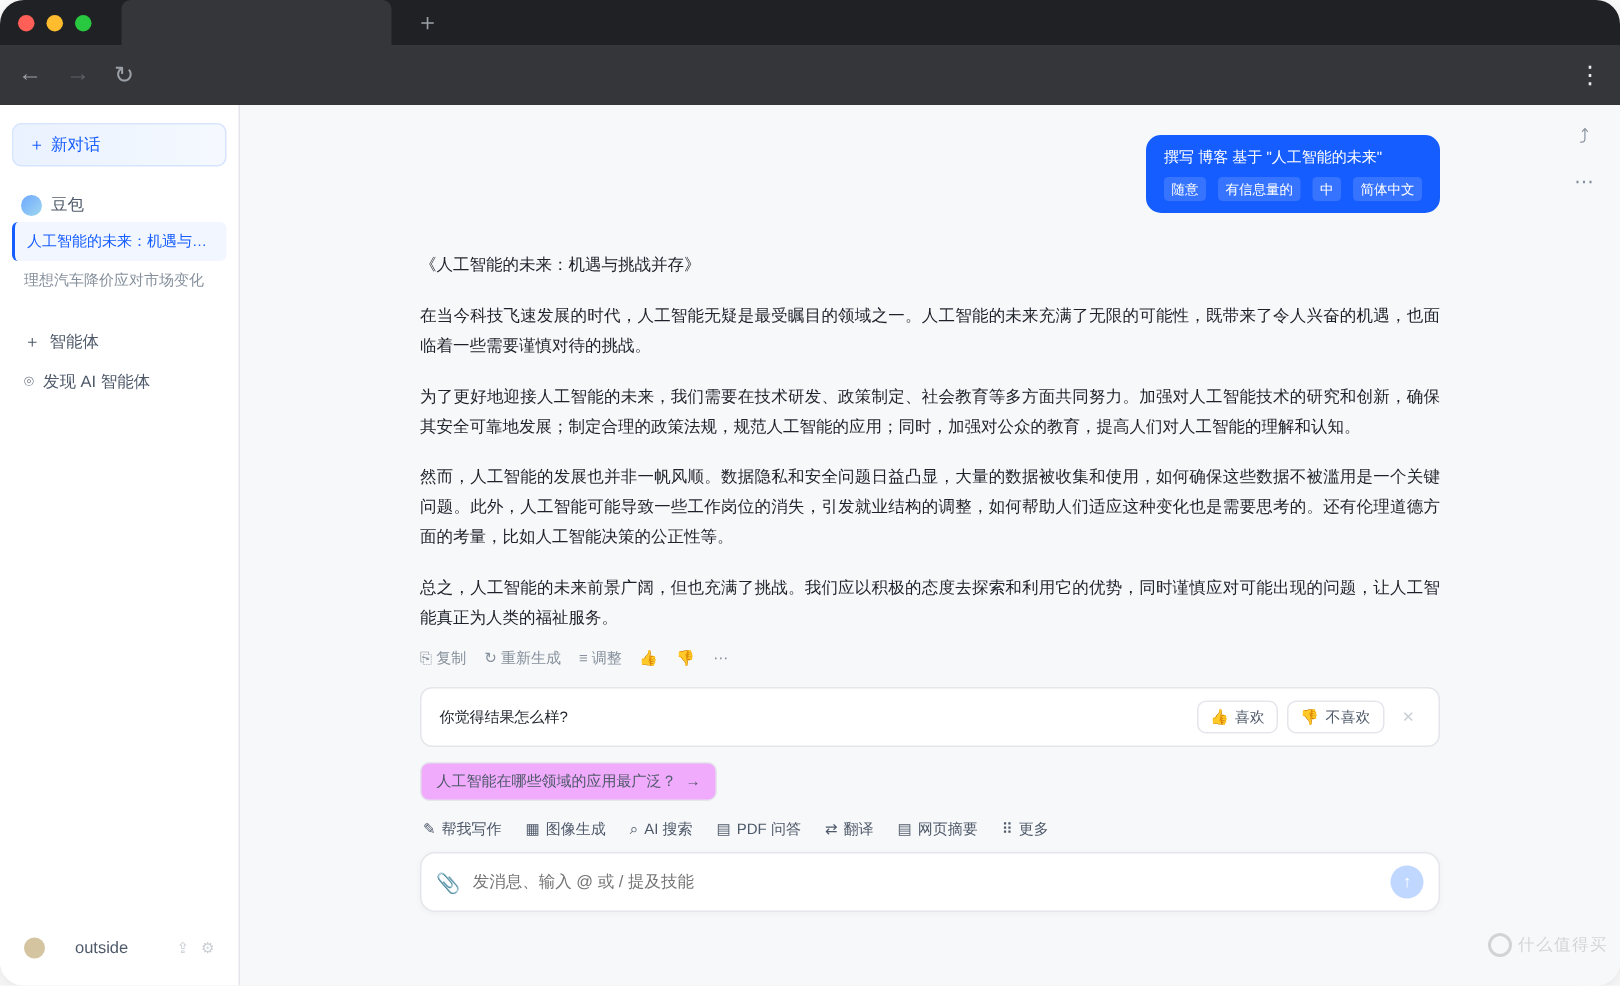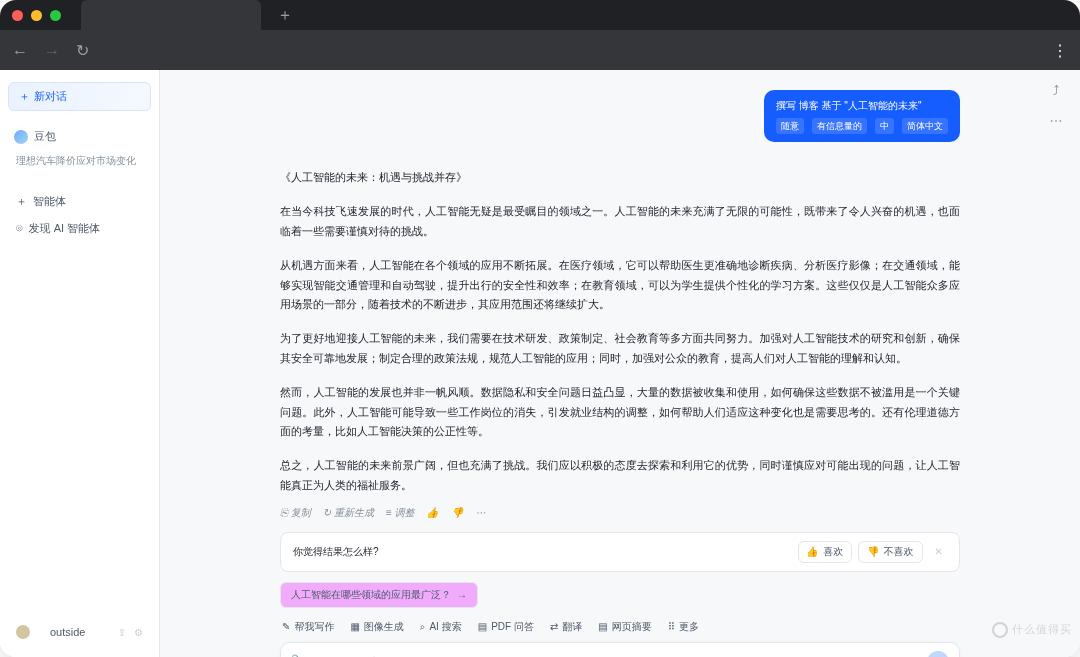"人工智能的未来：机遇与挑…" div.conv-item { html: none -> <div> <span>人工智能的未来：机遇与挑…</span> </div> }
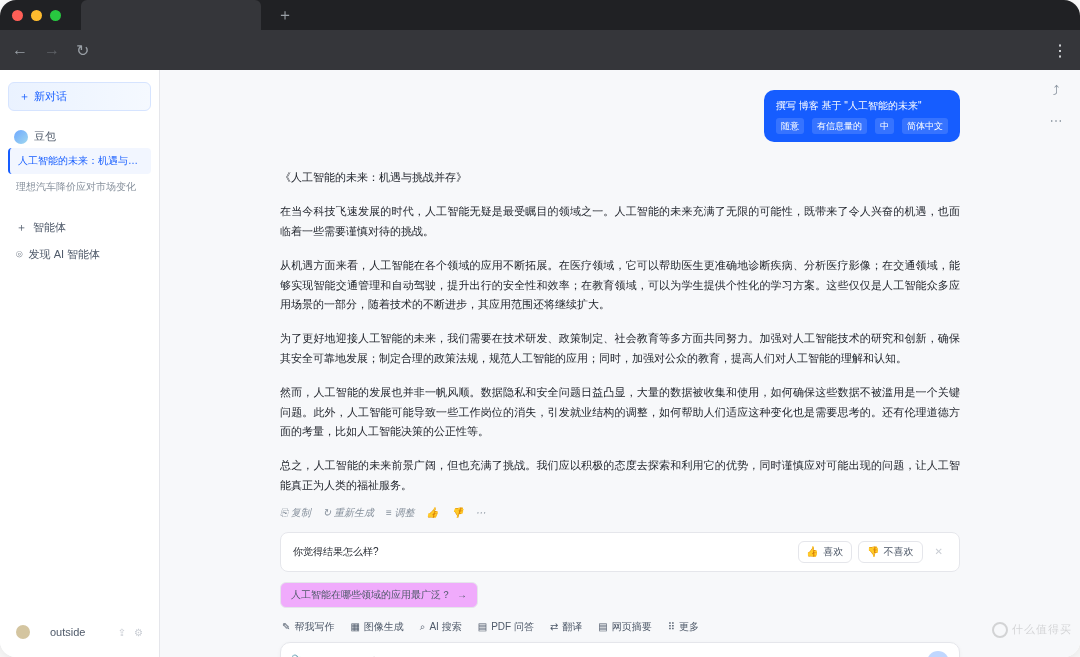"从机遇方面来看，人工智能在各个领域的应用不断拓展。在医疗领域，它可以帮助医生更准" p { html: <p>从机遇方面来看，人工智能在各个领域的应用不断拓展。在医疗领域，它可以帮助医生更准确地诊断疾病、分析医疗影像；在交通领域，能够实现智能交通管理和自动驾驶，提升出行的安全性和效率；在教育领域，可以为学生提供个性化的学习方案。这些仅仅是人工智能众多应用场景的一部分，随着技术的不断进步，其应用范围还将继续扩大。</p> -> none }
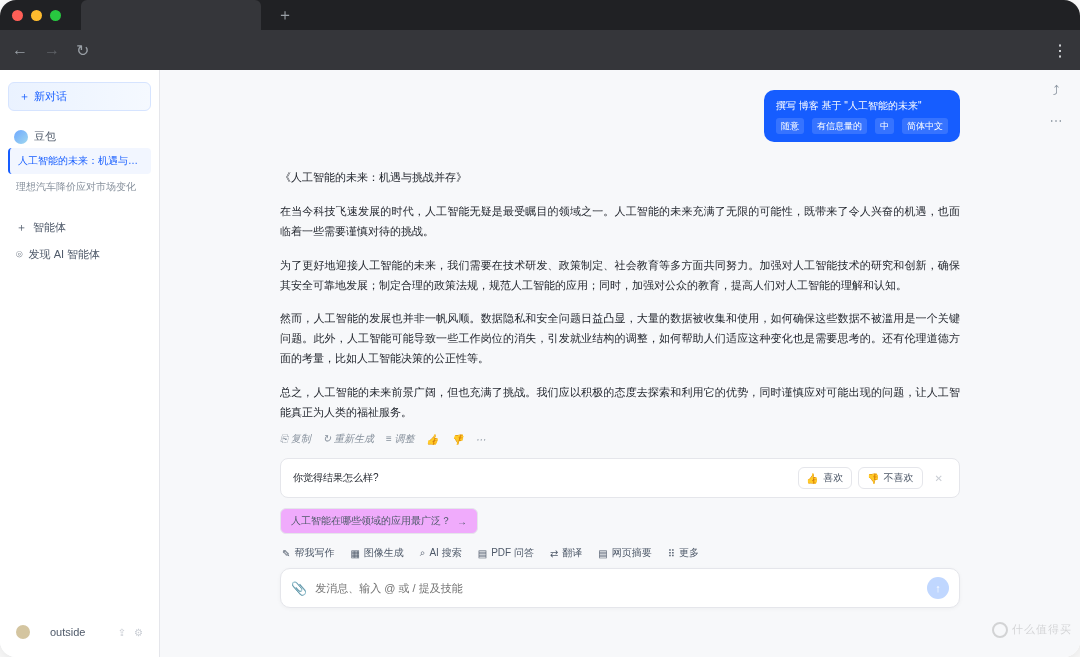"⎘ 复制" .act { font-style: italic -> none }
